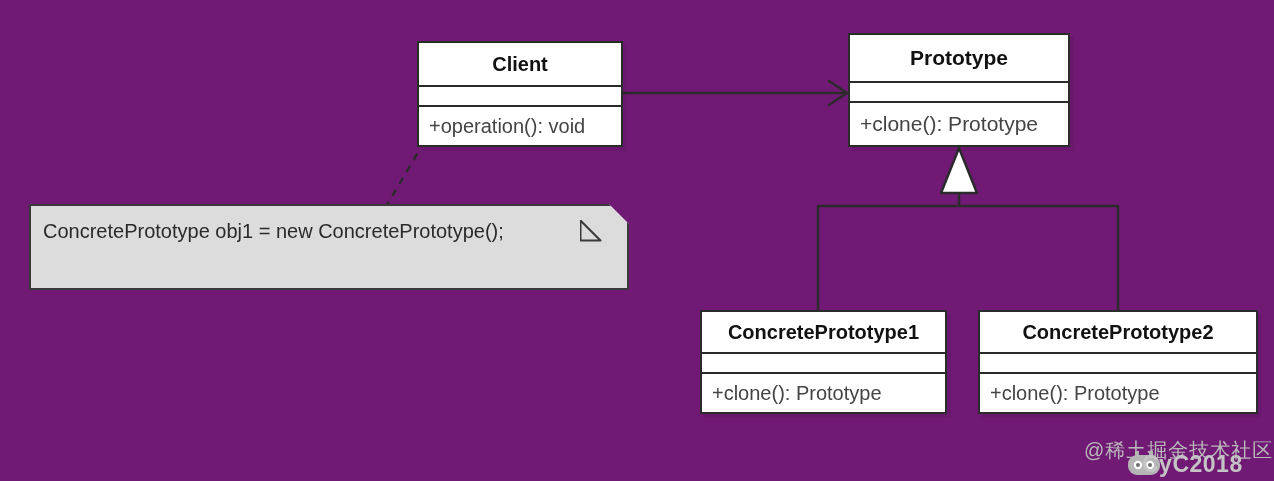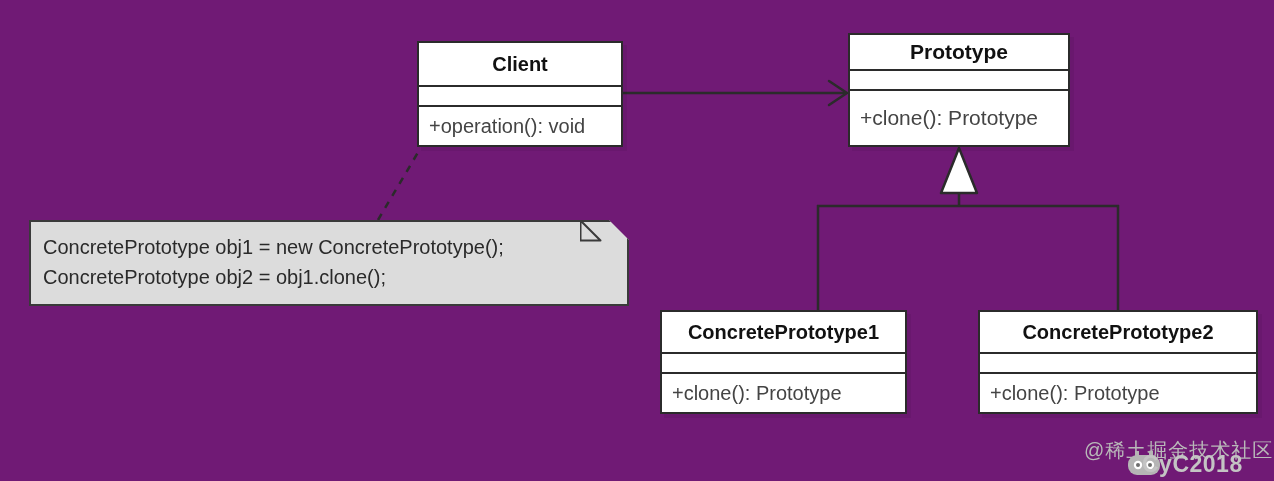"Prototype" #class-prototype .uml-name { height: 36px -> 48px }
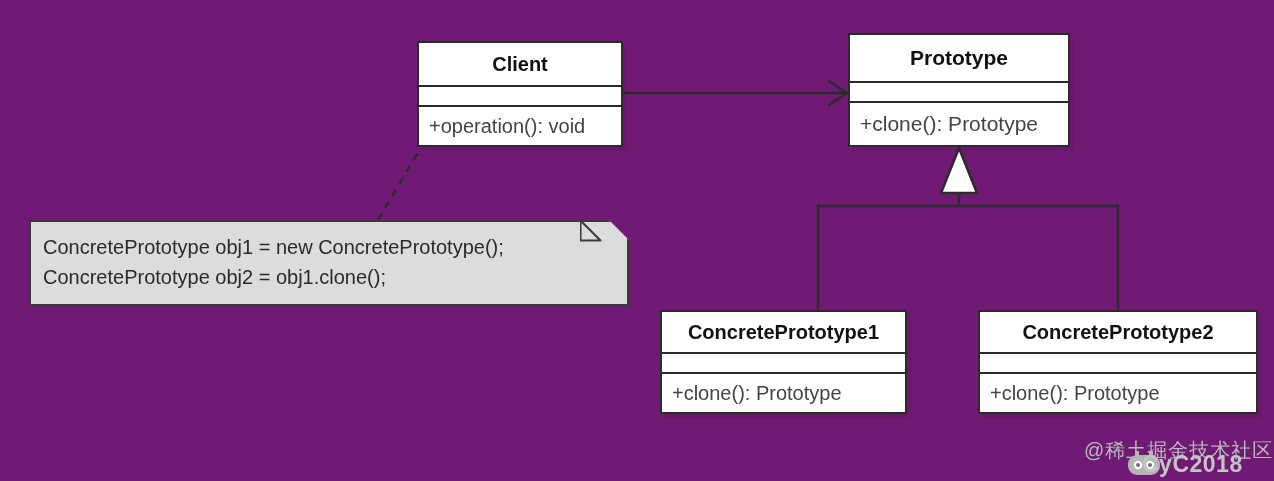"ConcretePrototype obj1 = new" #note-box { top: 220px -> 204px }
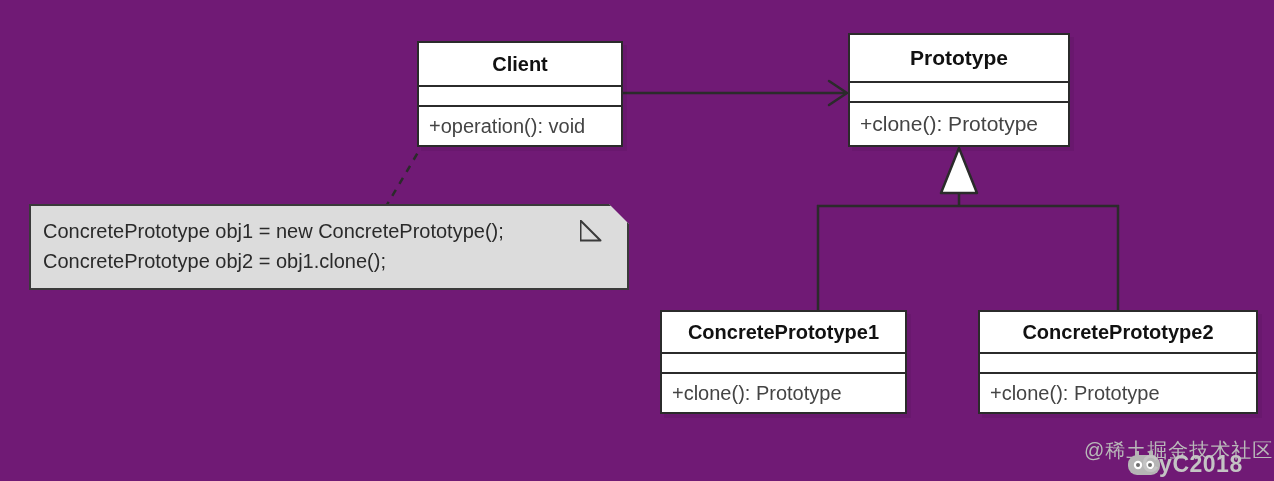"ConcretePrototype obj2 = obj1.clone();" div.note-line { html: <div>ConcretePrototype obj2 = obj1.clone();</div> -> none }
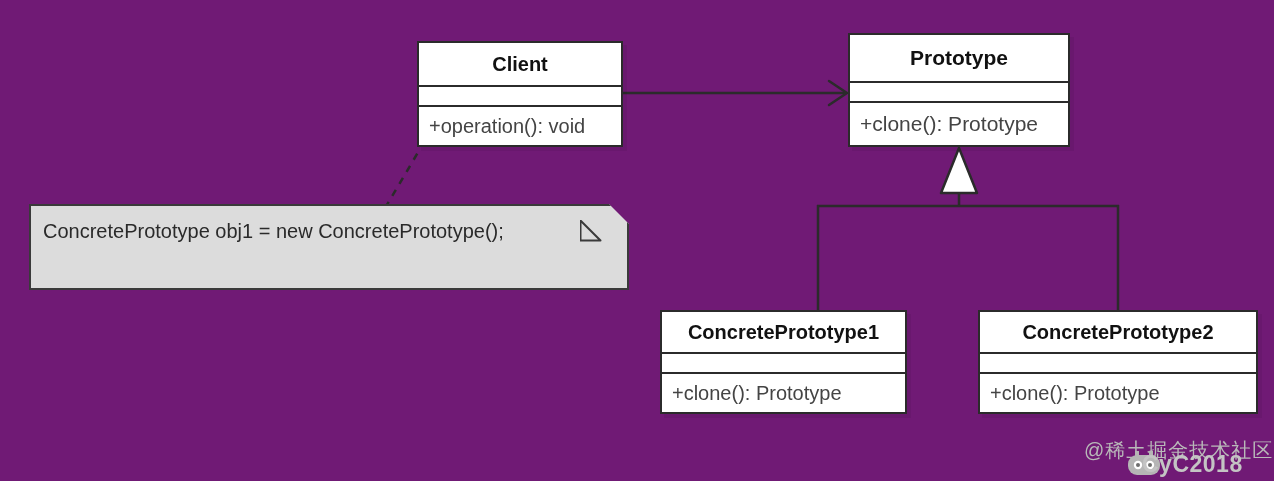"ConcretePrototype1" #class-concrete1 { left: 660px -> 700px }
